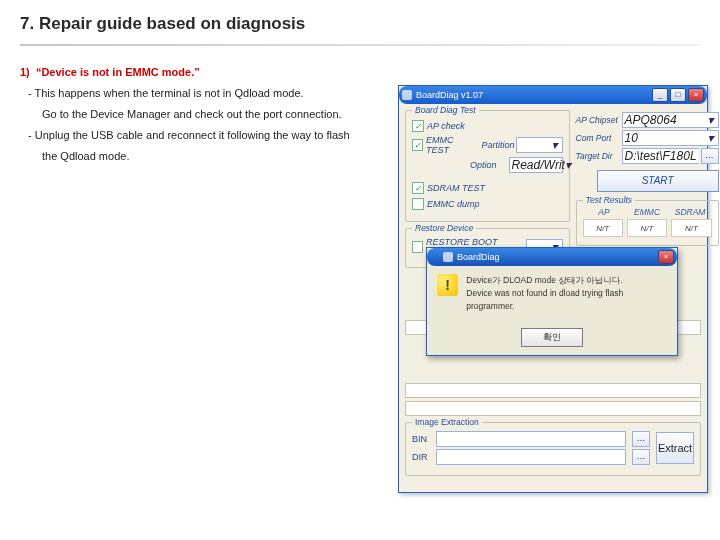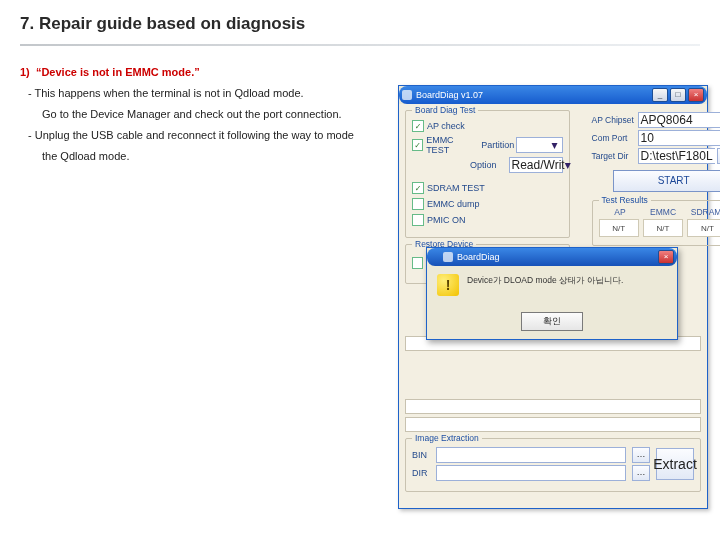"Board Diag Test" .toprow { font-style: none -> italic; gap: 22px -> 6px }
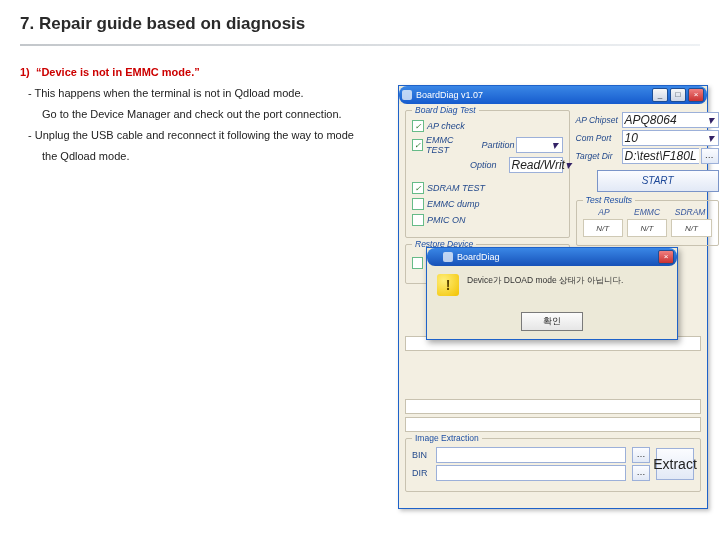"- Unplug the USB cable" div.hyphen { text: mode -> flash }
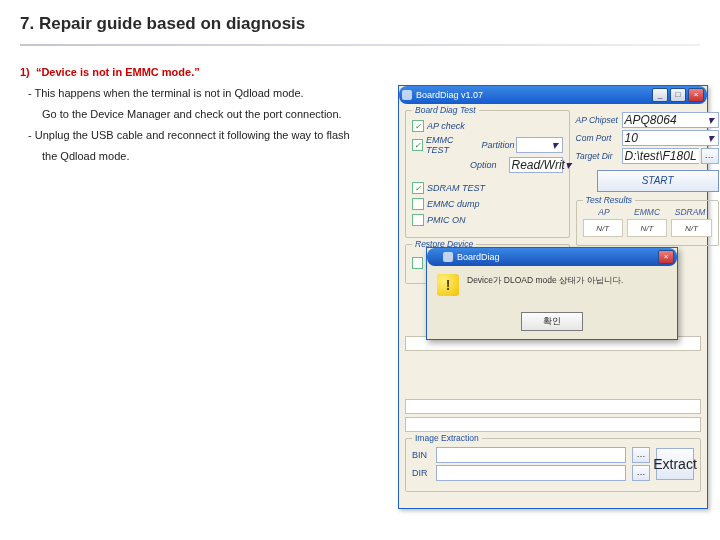"PMIC ON" div.row { html: <div> <span></span> <span>PMIC ON</span> </div> -> none }
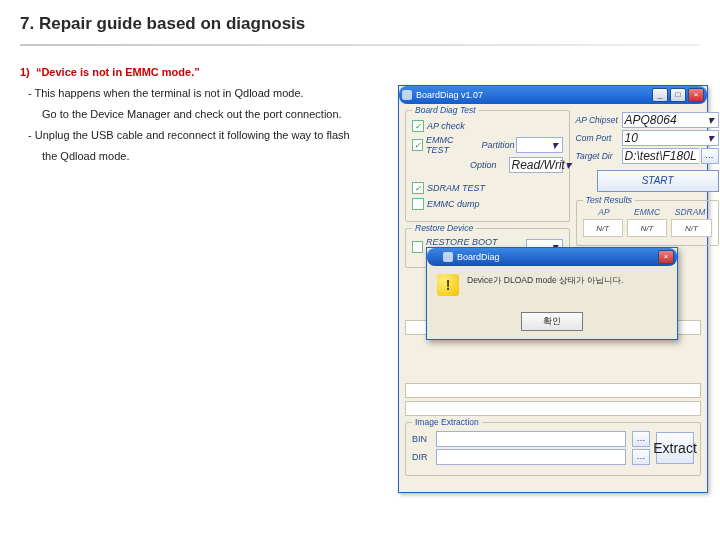"Device was not found in" div { html: none -> <div>Device was not found in dload trying flash programmer.</div> }
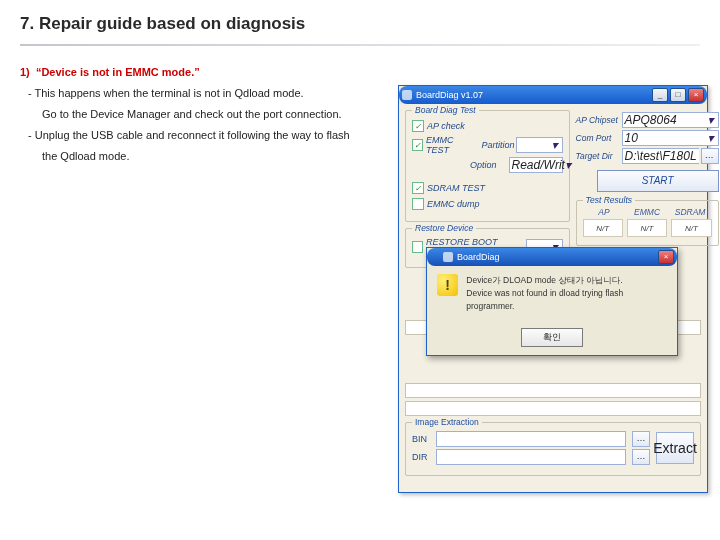"Extract" .extractbtn { font-size: 14px -> 11px }
